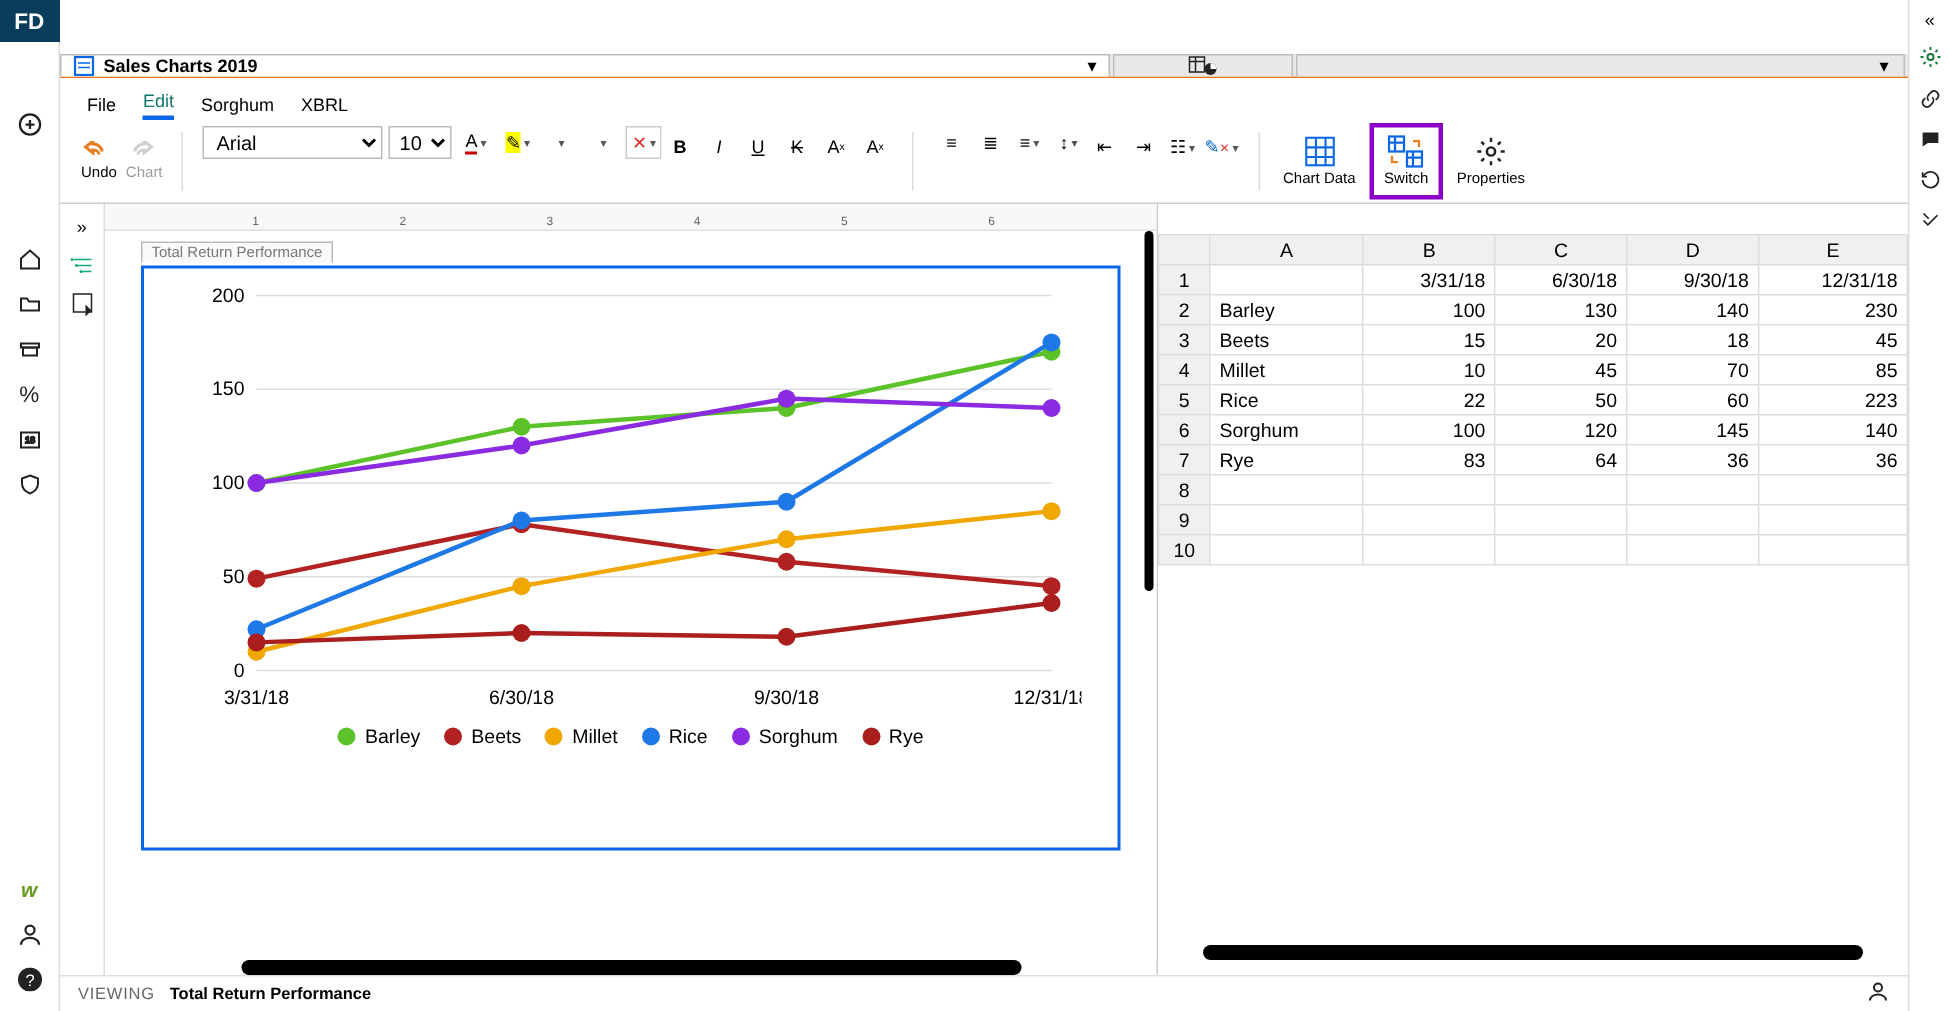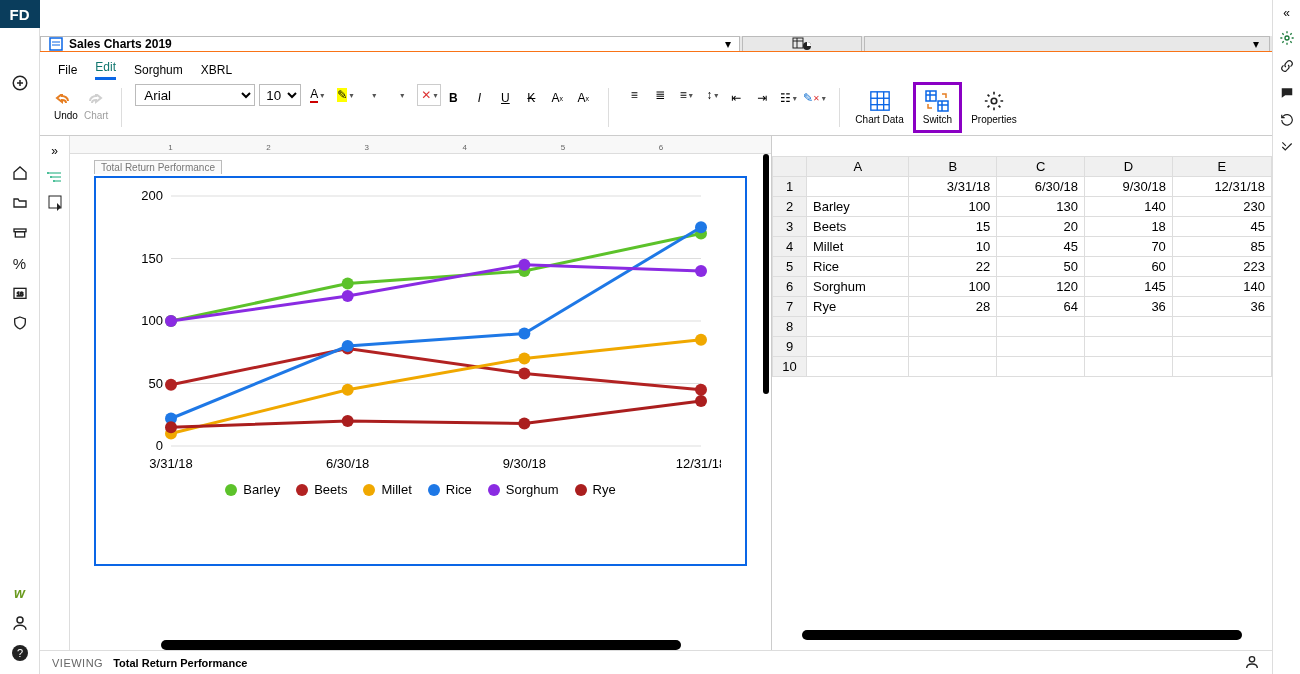"28" td.val { text: 28 -> 83 }
